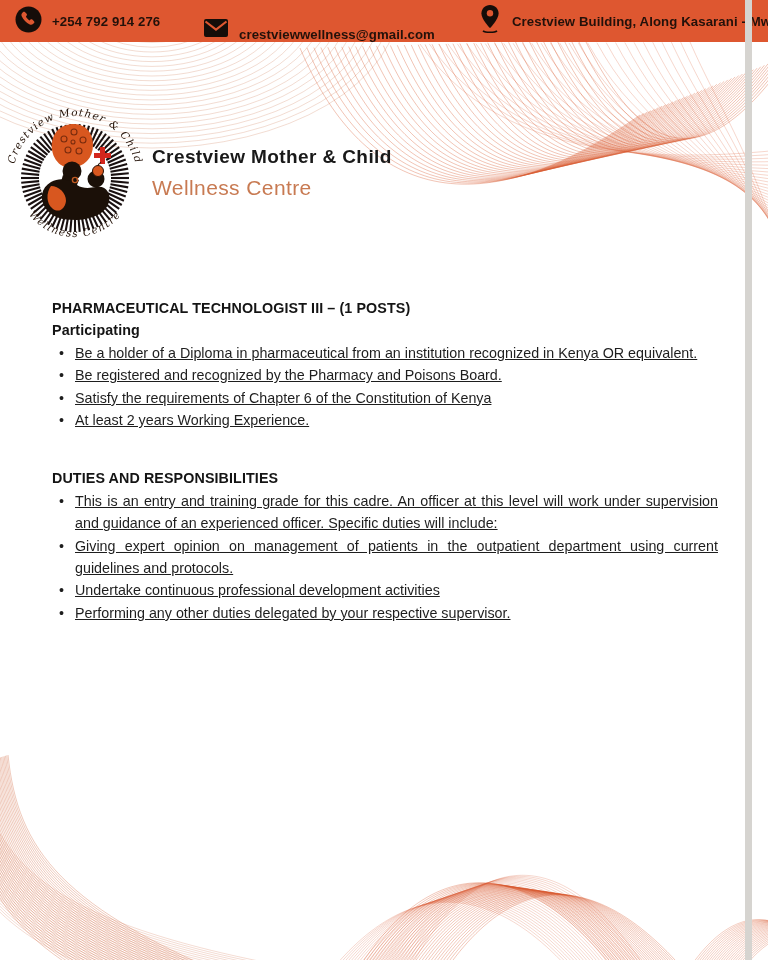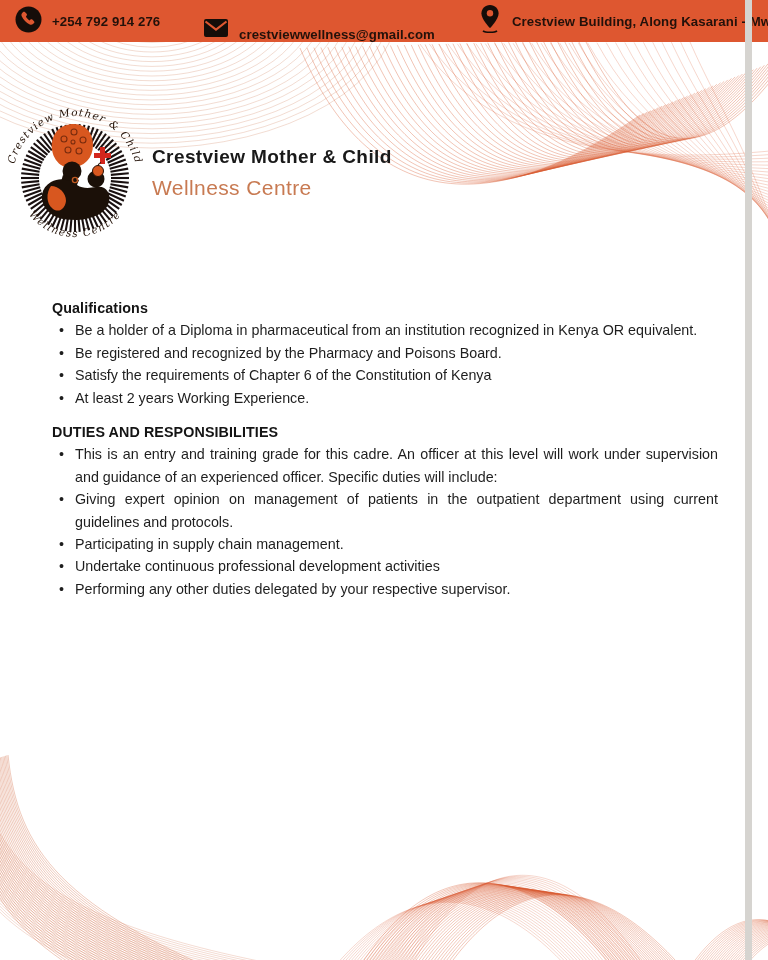"PHARMACEUTICAL TECHNOLOGIST III – (1" div.job-title { html: none -> <div>PHARMACEUTICAL TECHNOLOGIST III – (1 POSTS)</div> }
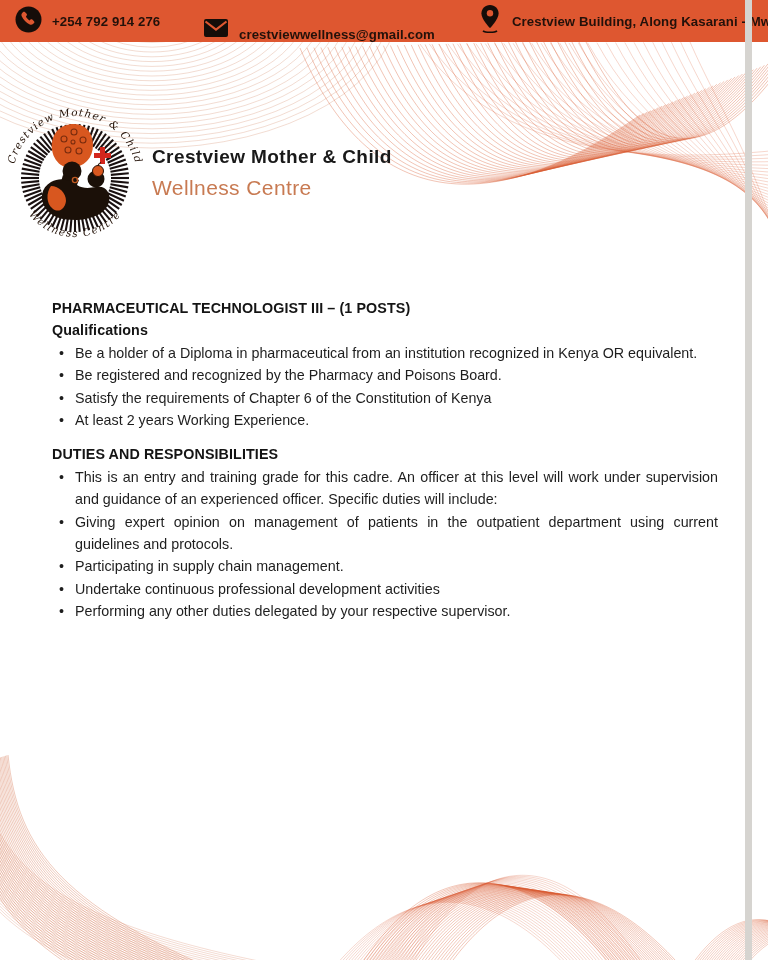"Qualifications" div.sec-heading { text: Qualifications -> Participating }
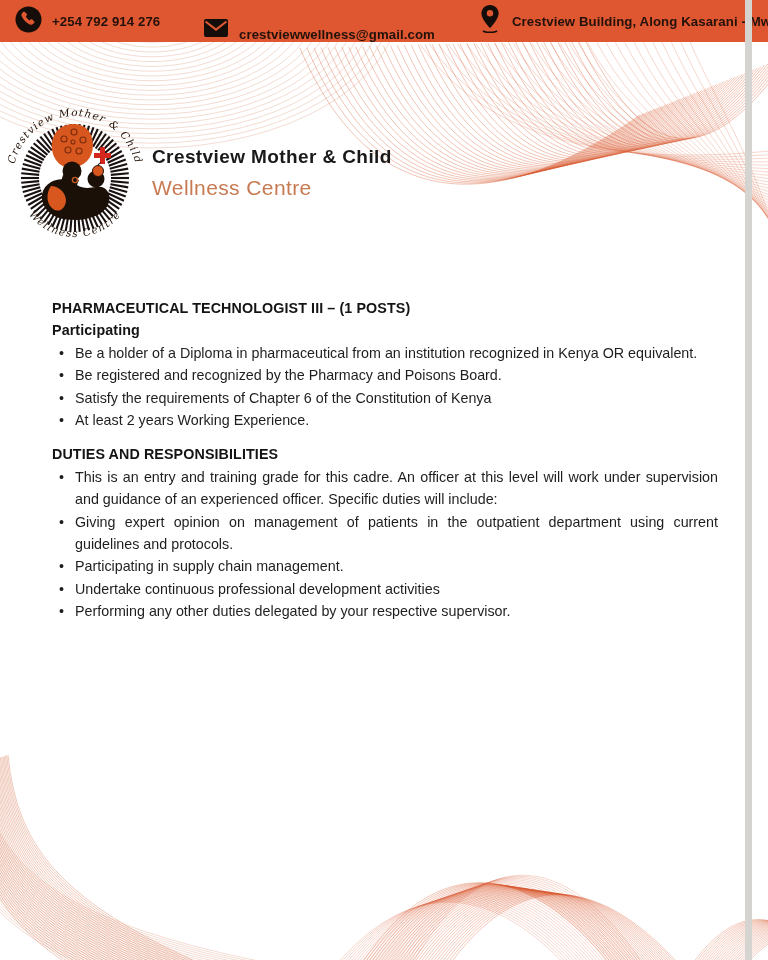"Be a holder of a" ul.bullets { text-decoration: none -> underline }
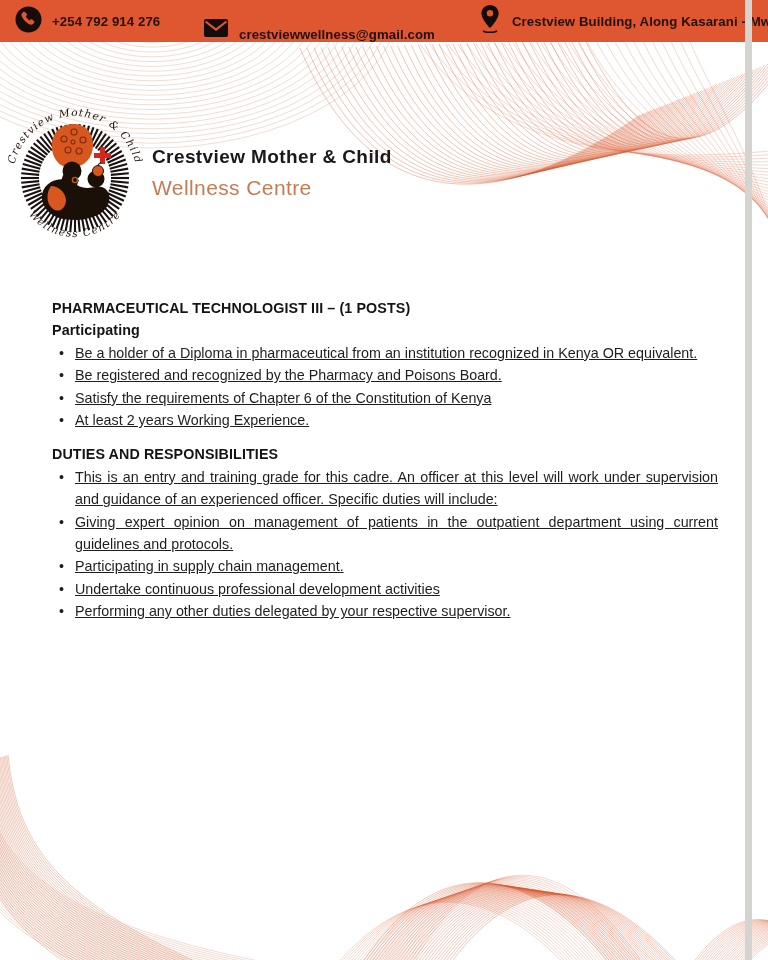"DUTIES AND RESPONSIBILITIES" .sec-duties { margin-top: 12px -> 36px }
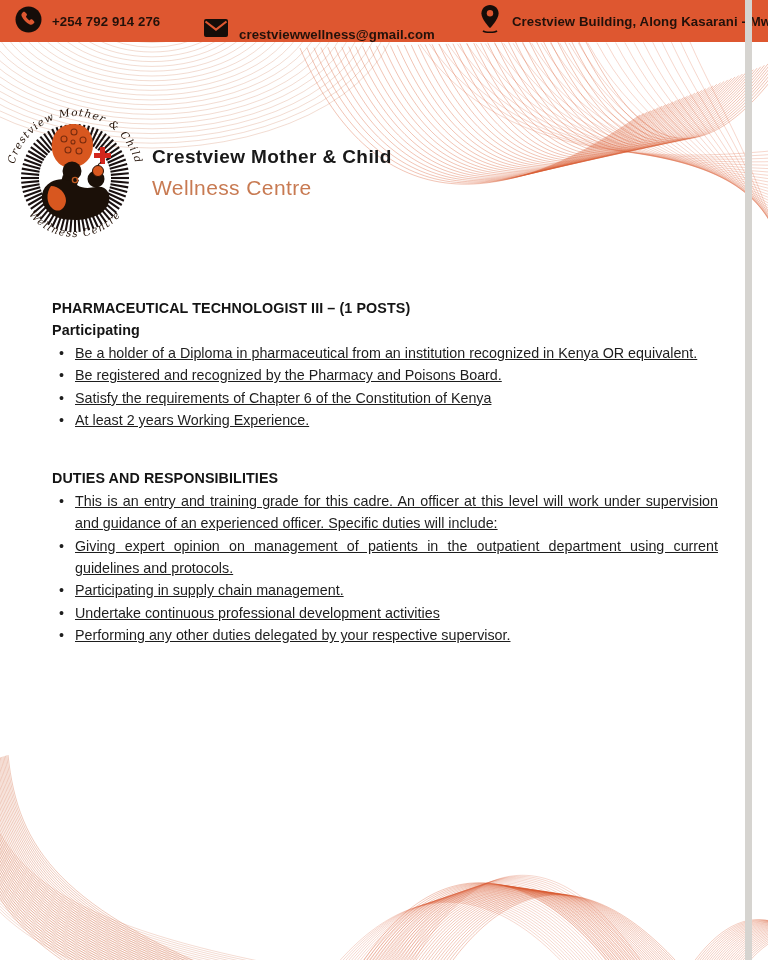"Participating in supply chain" li { html: <li>Participating in supply chain management.</li> -> none }
